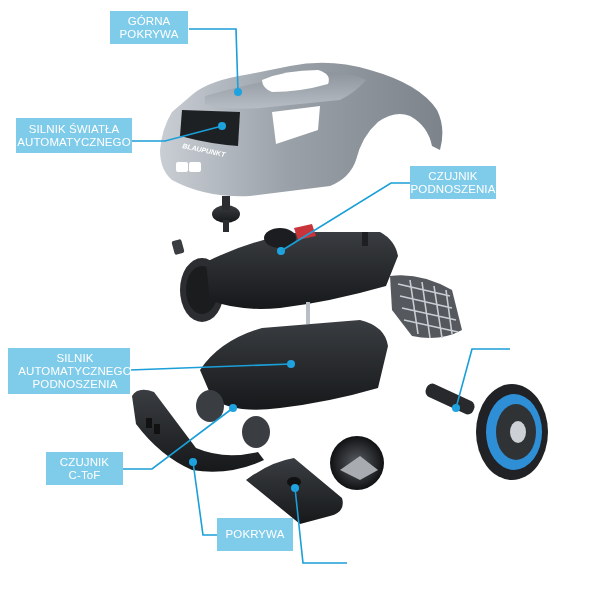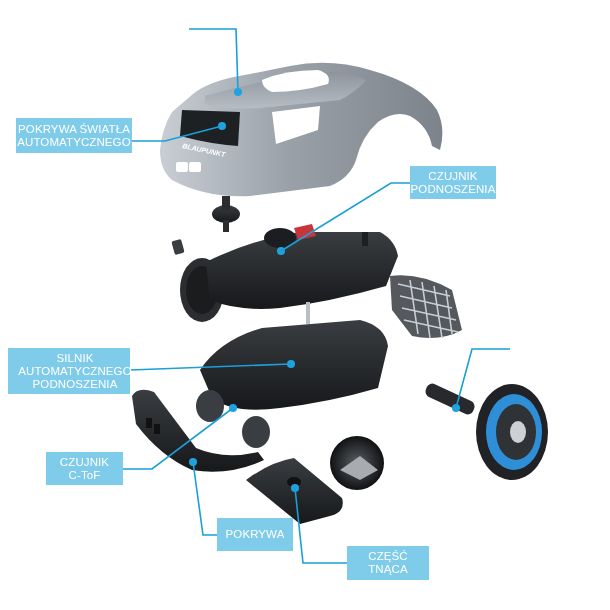"GÓRNA" div.label { html: none -> <div> <span>GÓRNA</span> <span>POKRYWA</span> </div> }
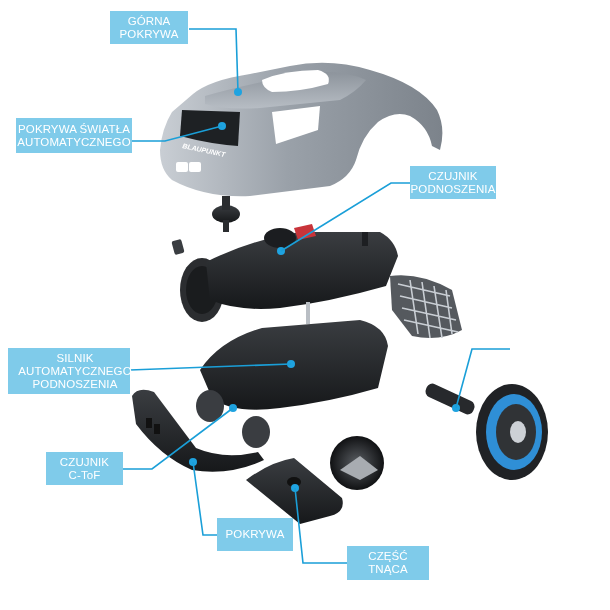"POKRYWA ŚWIATŁA" span { text: POKRYWA -> SILNIK }
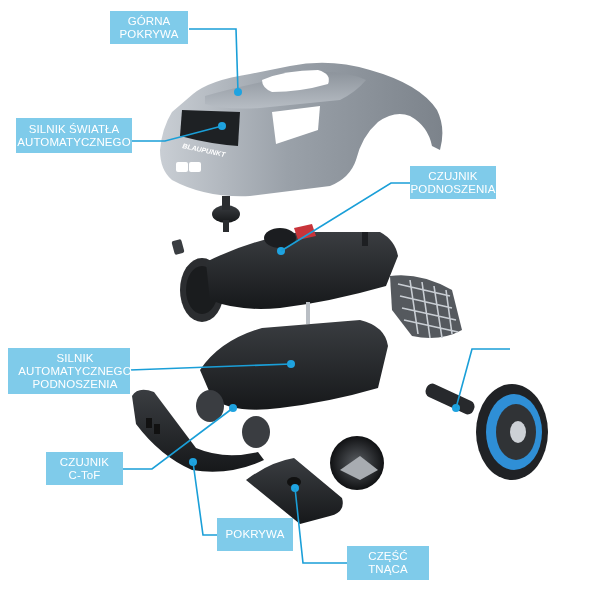"CZĘŚĆ" div.label { html: <div> <span>CZĘŚĆ</span> <span>TNĄCA</span> </div> -> none }
